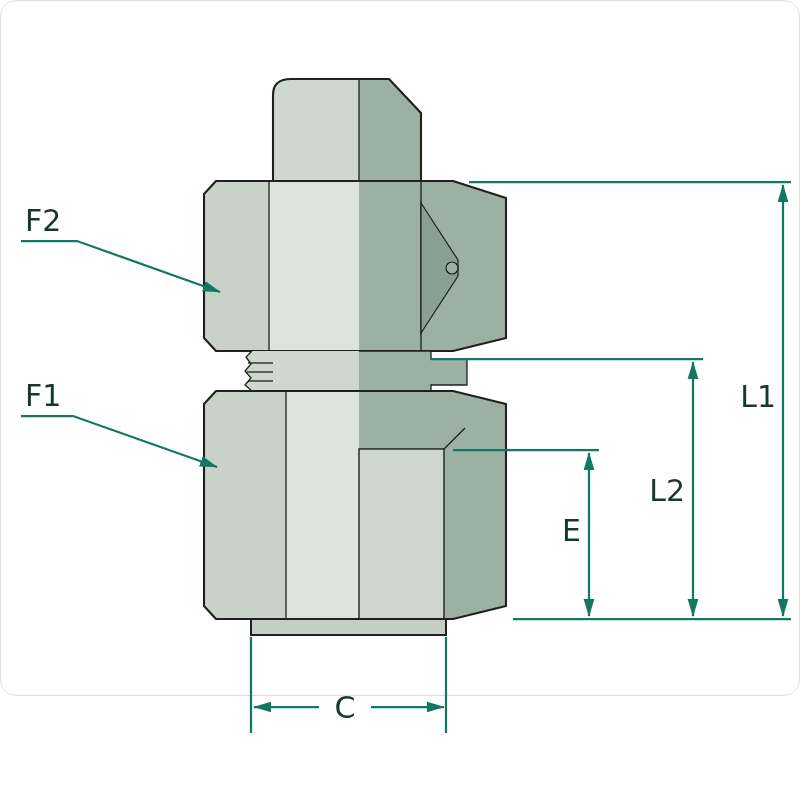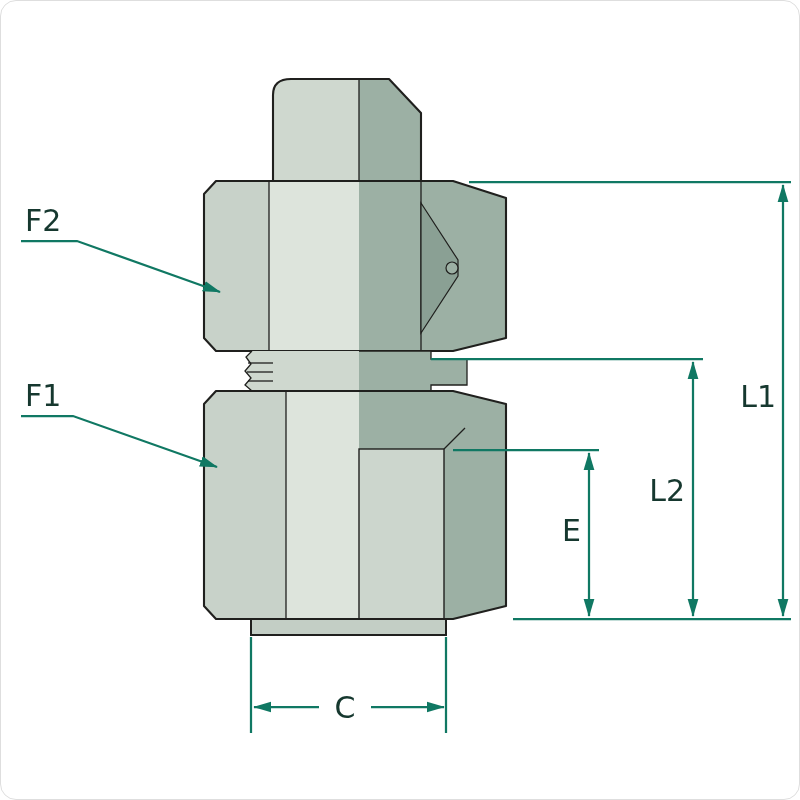"F2" .frame { height: 800px -> 696px }
